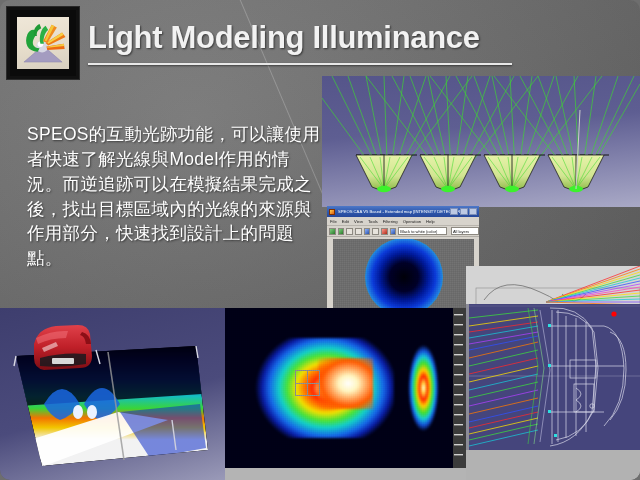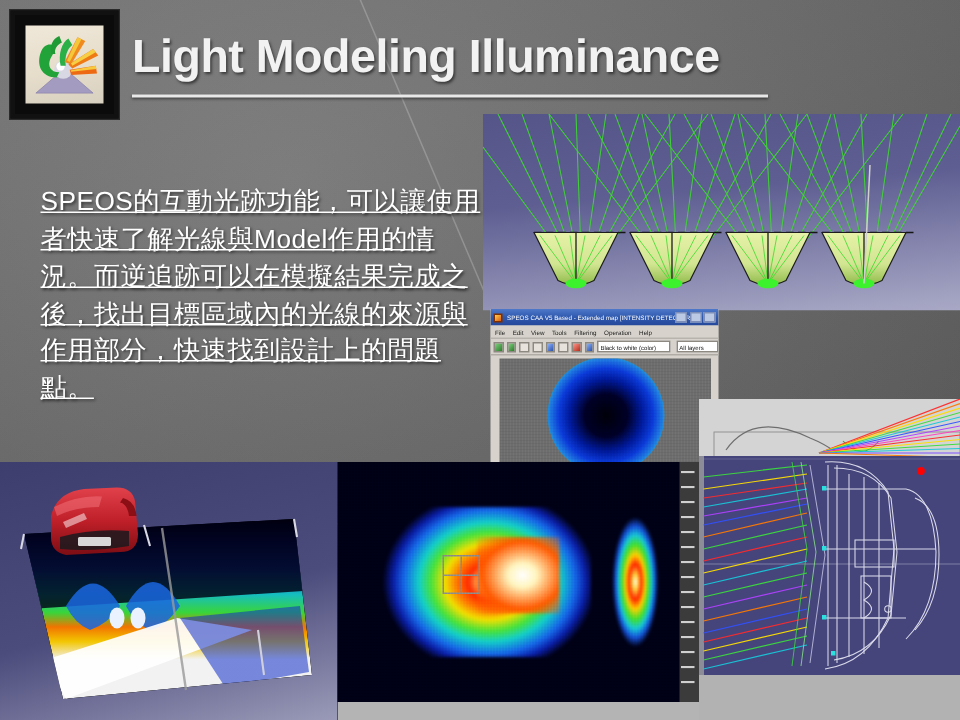"Light Modeling Illuminance" #slide { border-radius: none -> 10px }
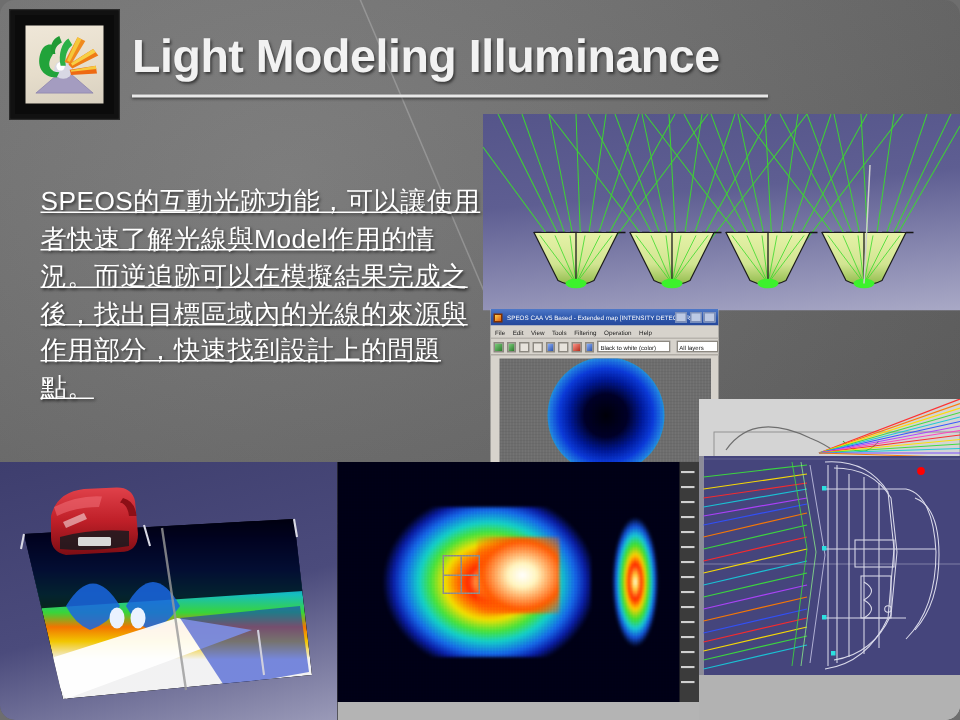"SPEOS的互動光跡功能，可以讓使用者快速了解光線與Model作用的情況。而逆追" #bodytext { text-decoration: underline -> none }
